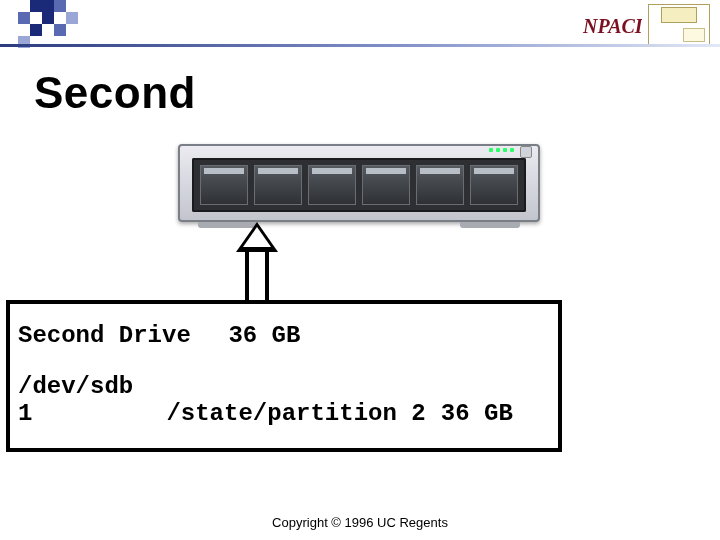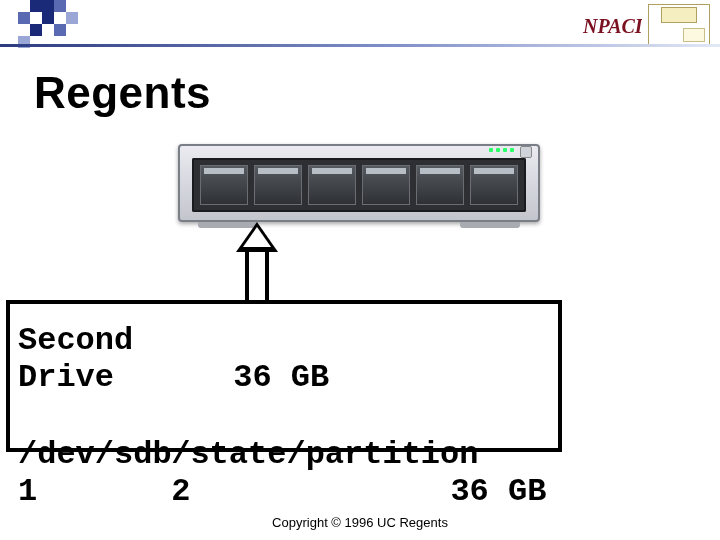"Regents" div.title { text: Regents -> Second }
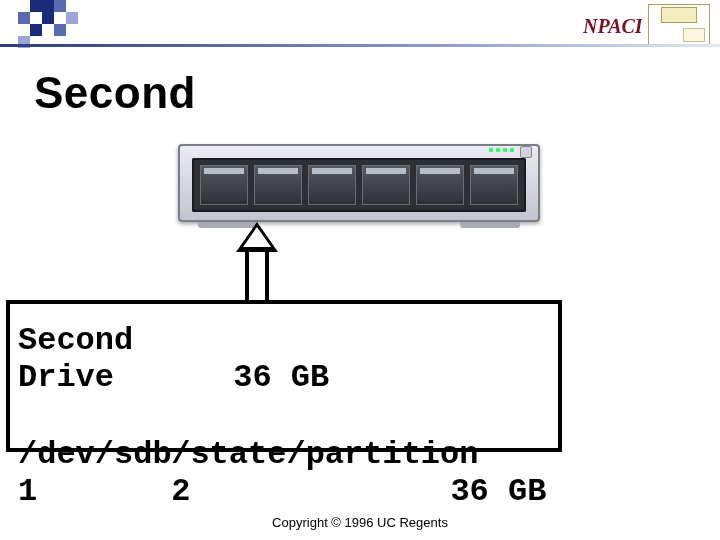"Second Drive 36 GB" .infobox { font-size: 32px -> 24px }
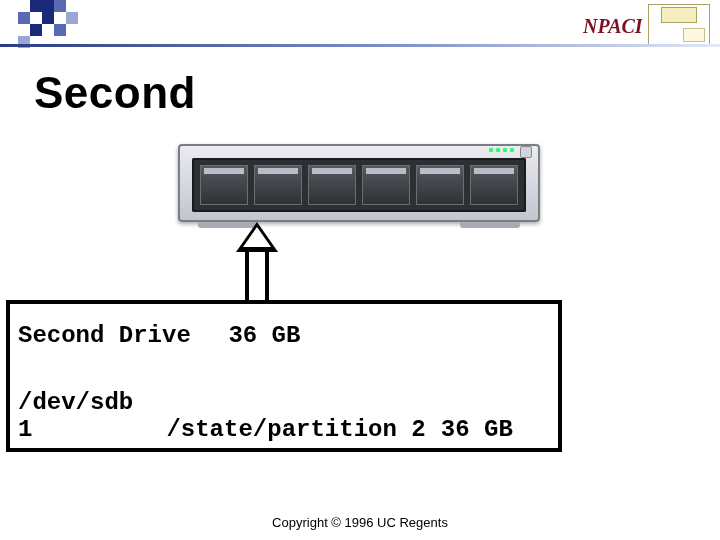"/dev/sdb 1 /state/partition 2 36" .infobox .line2 { margin-top: 40px -> 24px }
